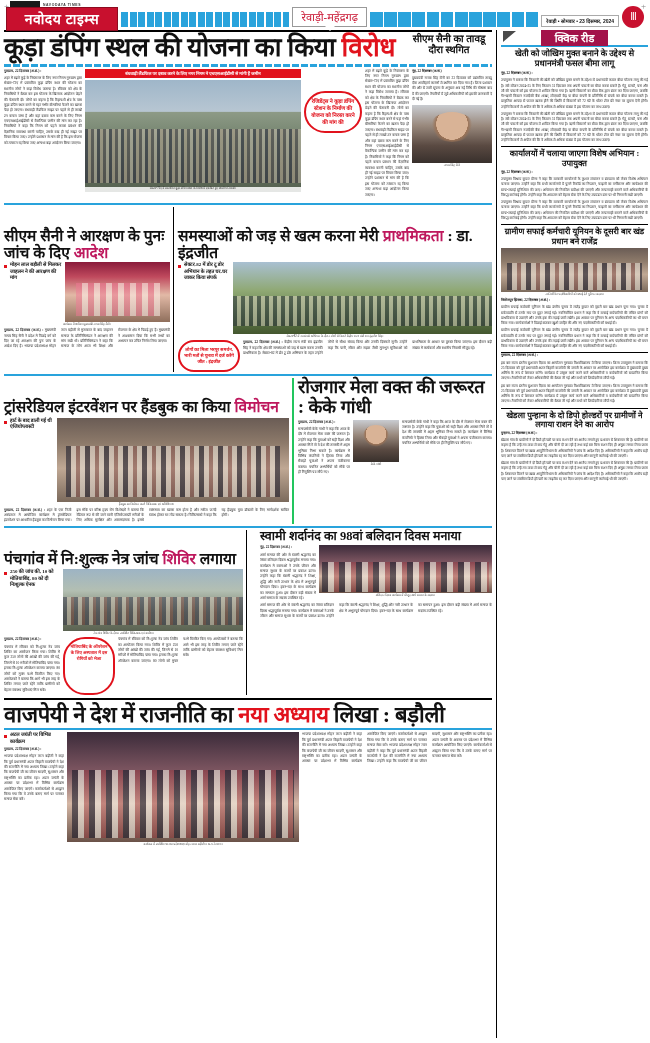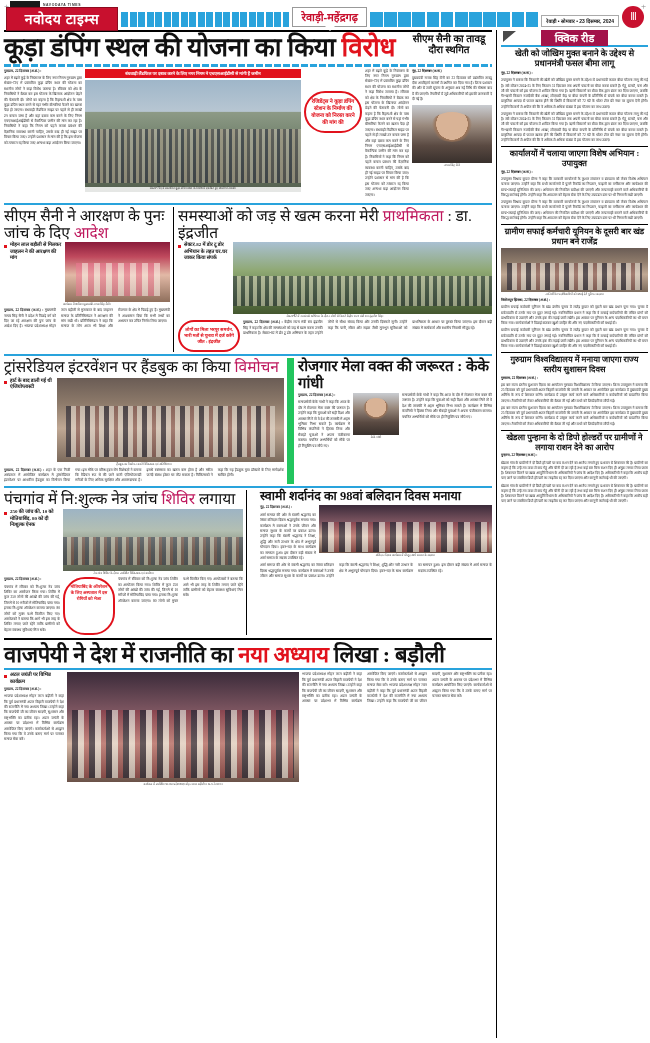"रेवाड़ी-महेंद्रगढ़" .edition-tag { font-weight: bold -> normal }
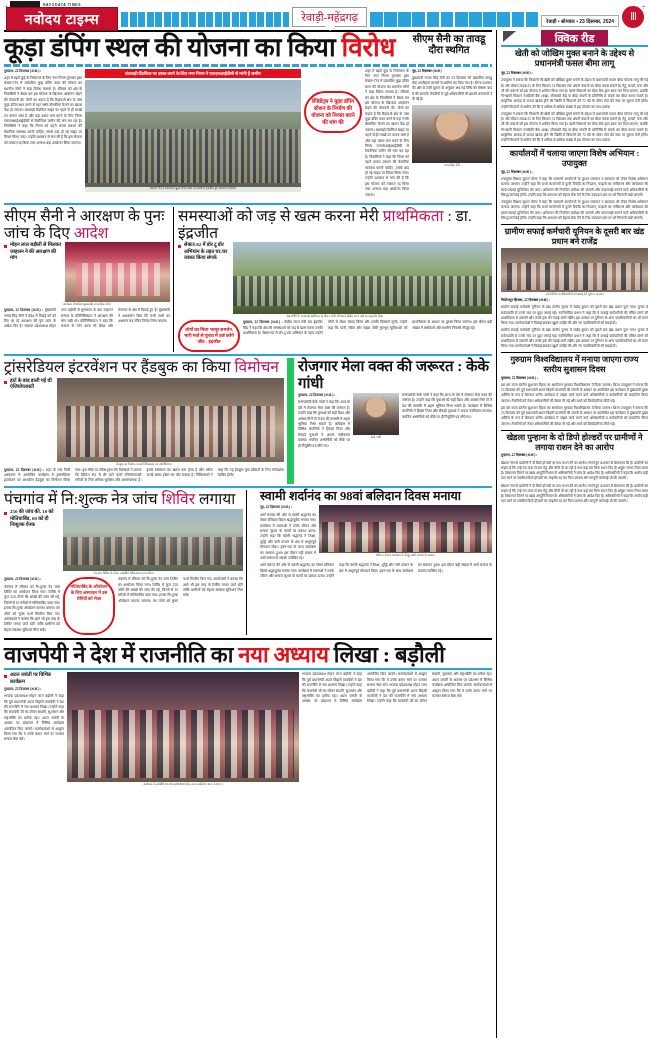"सीएम सैनी ने आरक्षण के" .hl-2 { font-weight: normal -> bold; margin-top: none -> 20px }
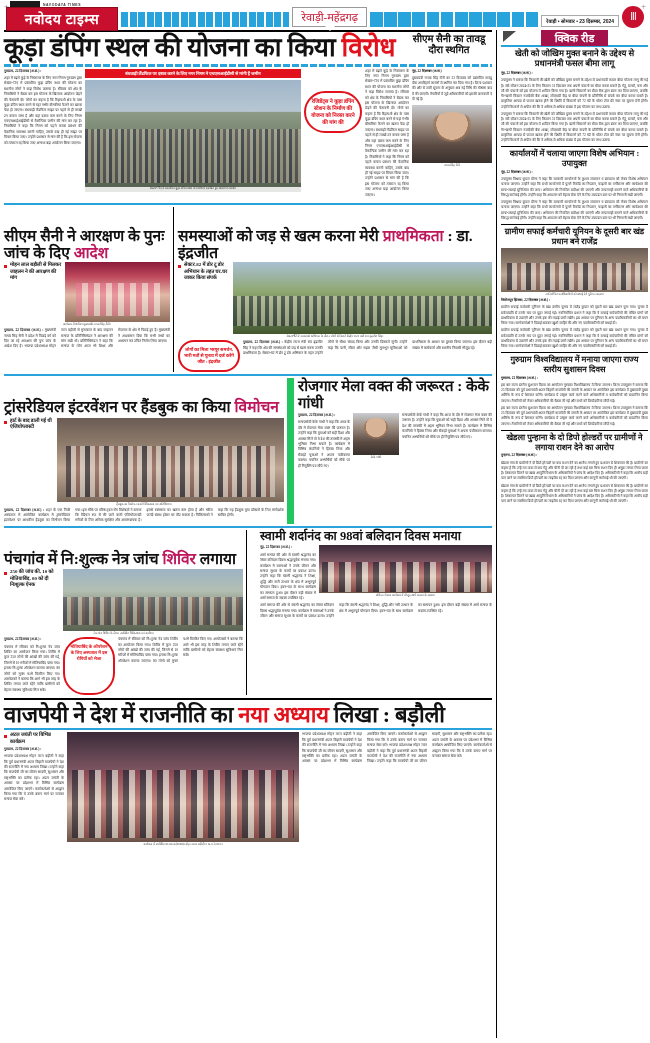"गुरुग्राम विश्वविद्यालय में मनाया जाएगा" div.hl-side { html: <div>गुरुग्राम विश्वविद्यालय में मनाया जाएगा राज्य स्तरीय सुशासन दिवस</div> -> none }
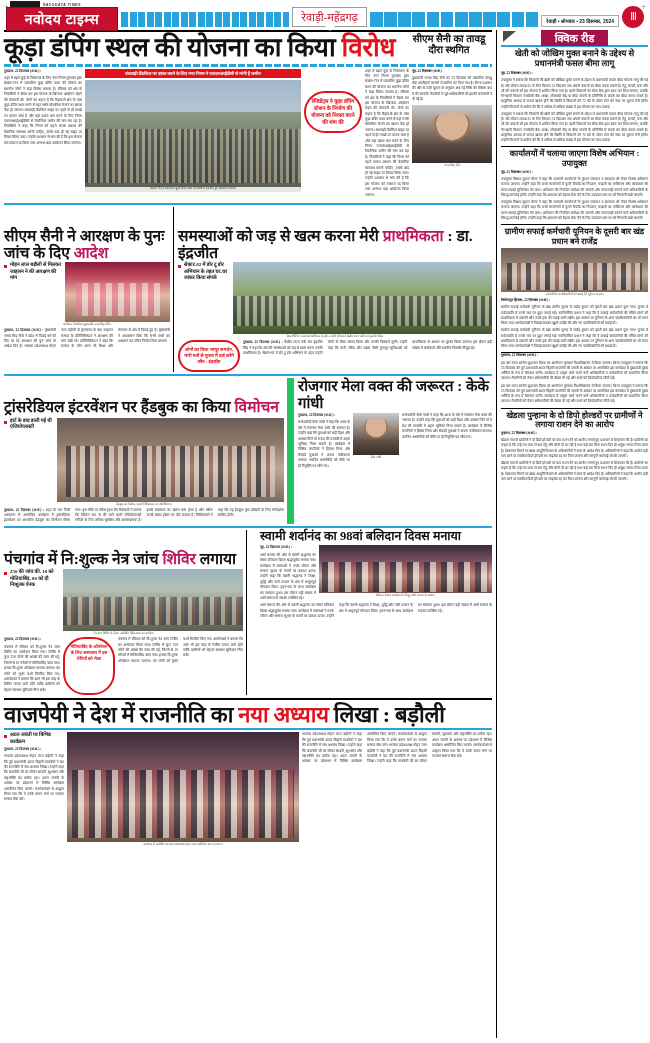"रोजगार मेला वक्त की जरूरत" h2.hl-3 { font-size: 15px -> 18px }
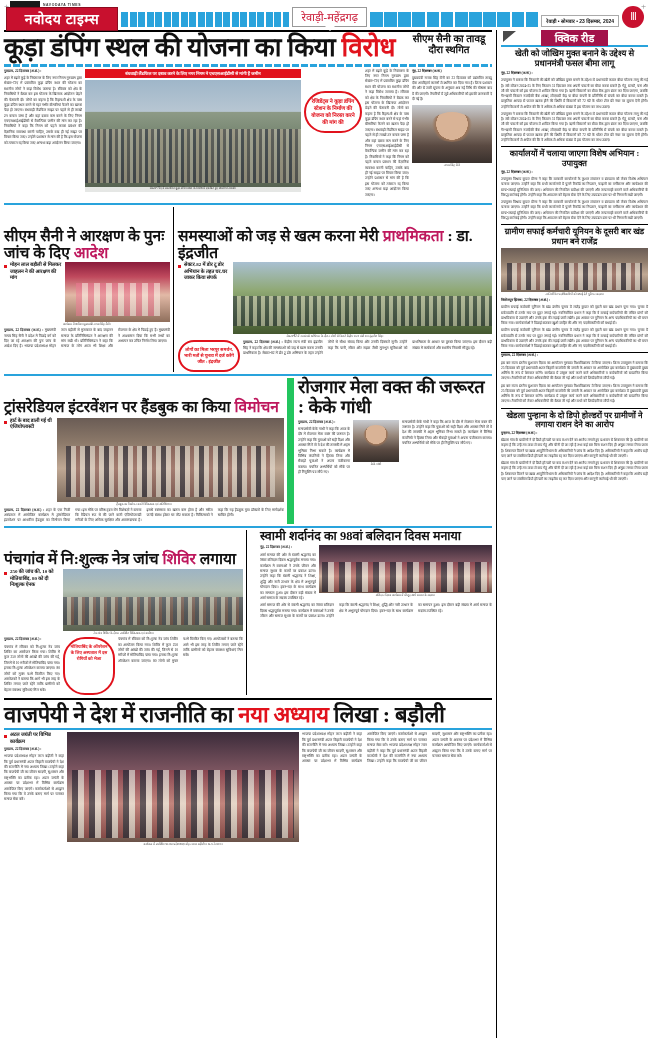"ट्रांसरेडियल इंटरवेंशन पर हैंडबुक का" div { border-right: 7px solid #22c55e -> 2px solid #22c55e }
